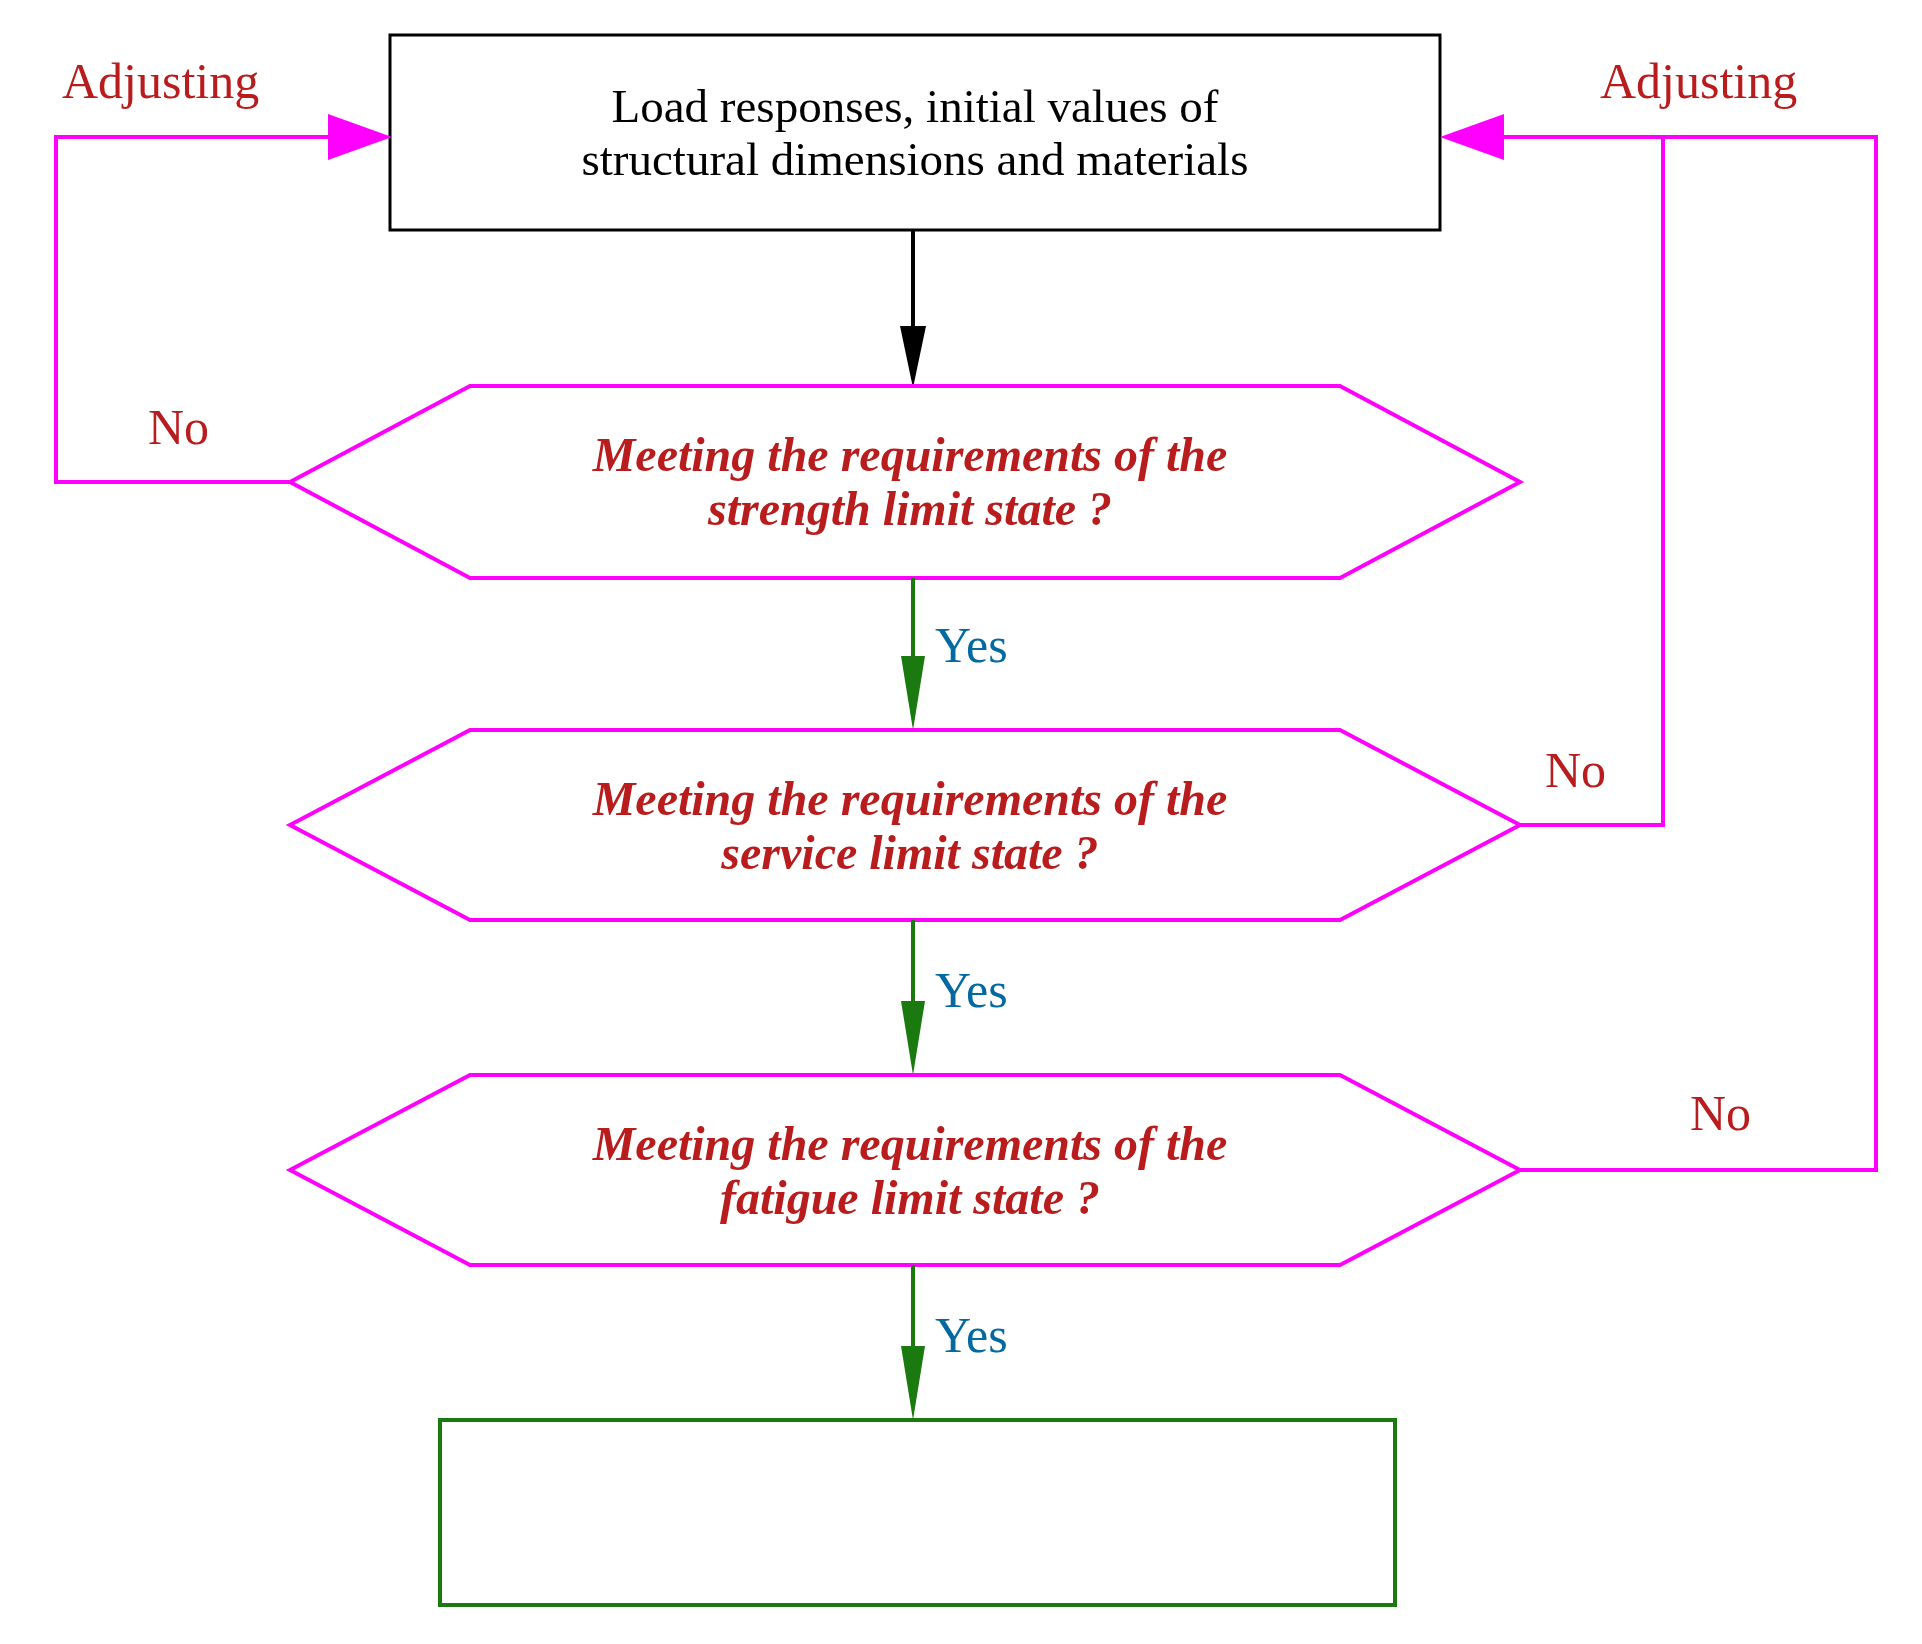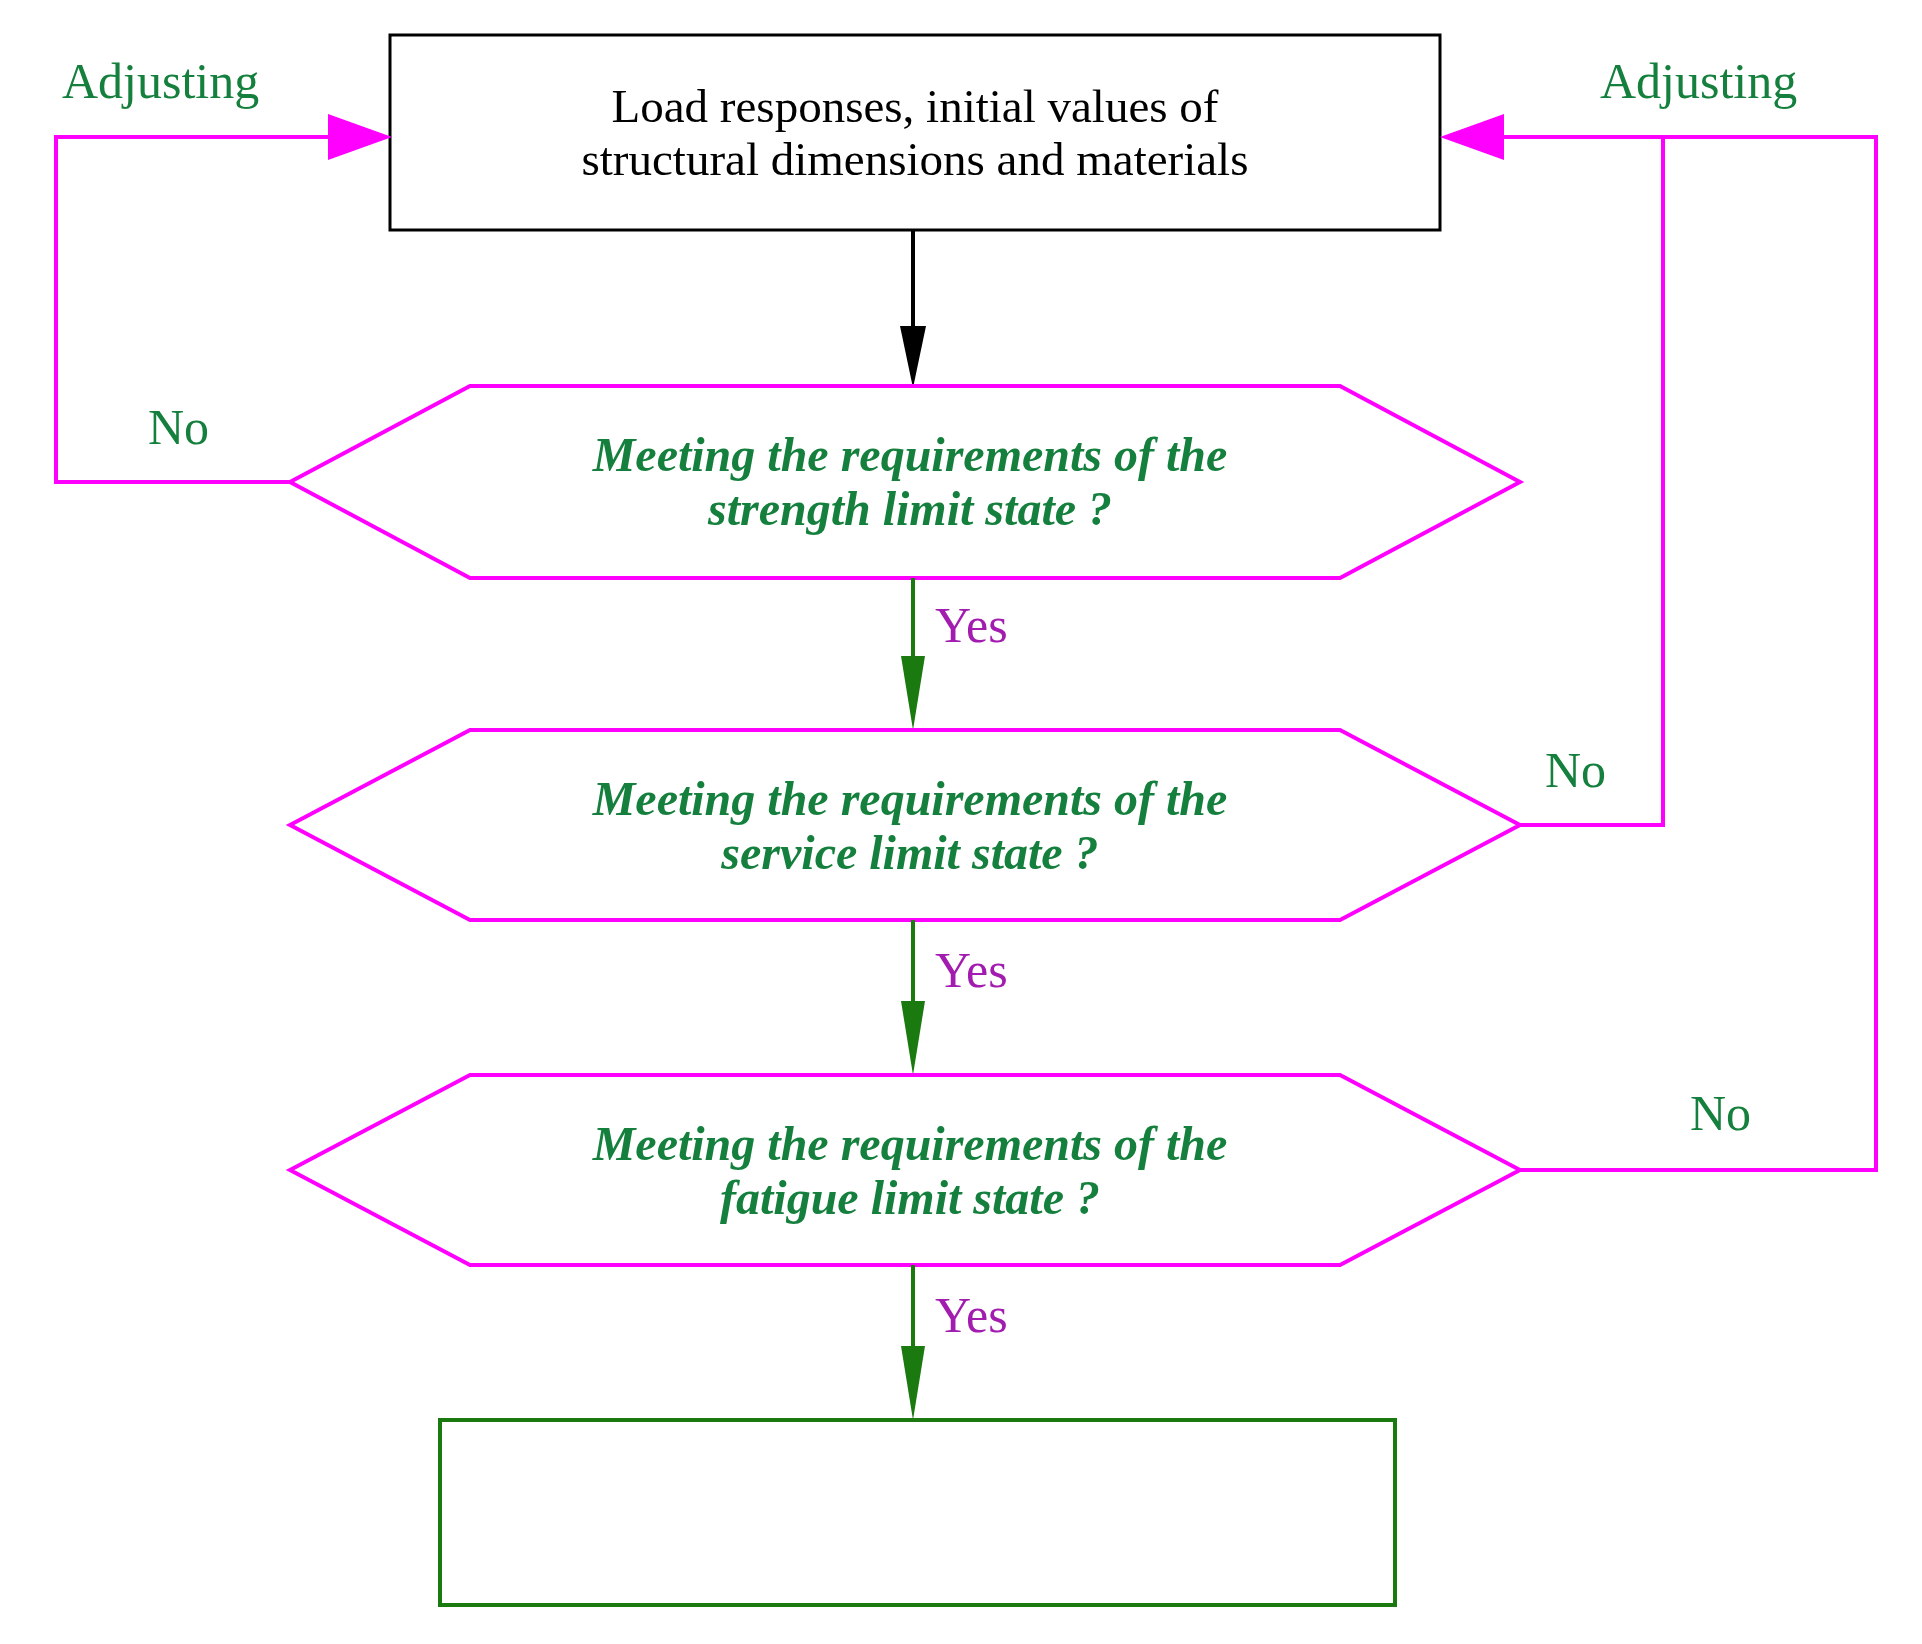"Adjusting" .mag { color: #15803d -> #b91c1c }
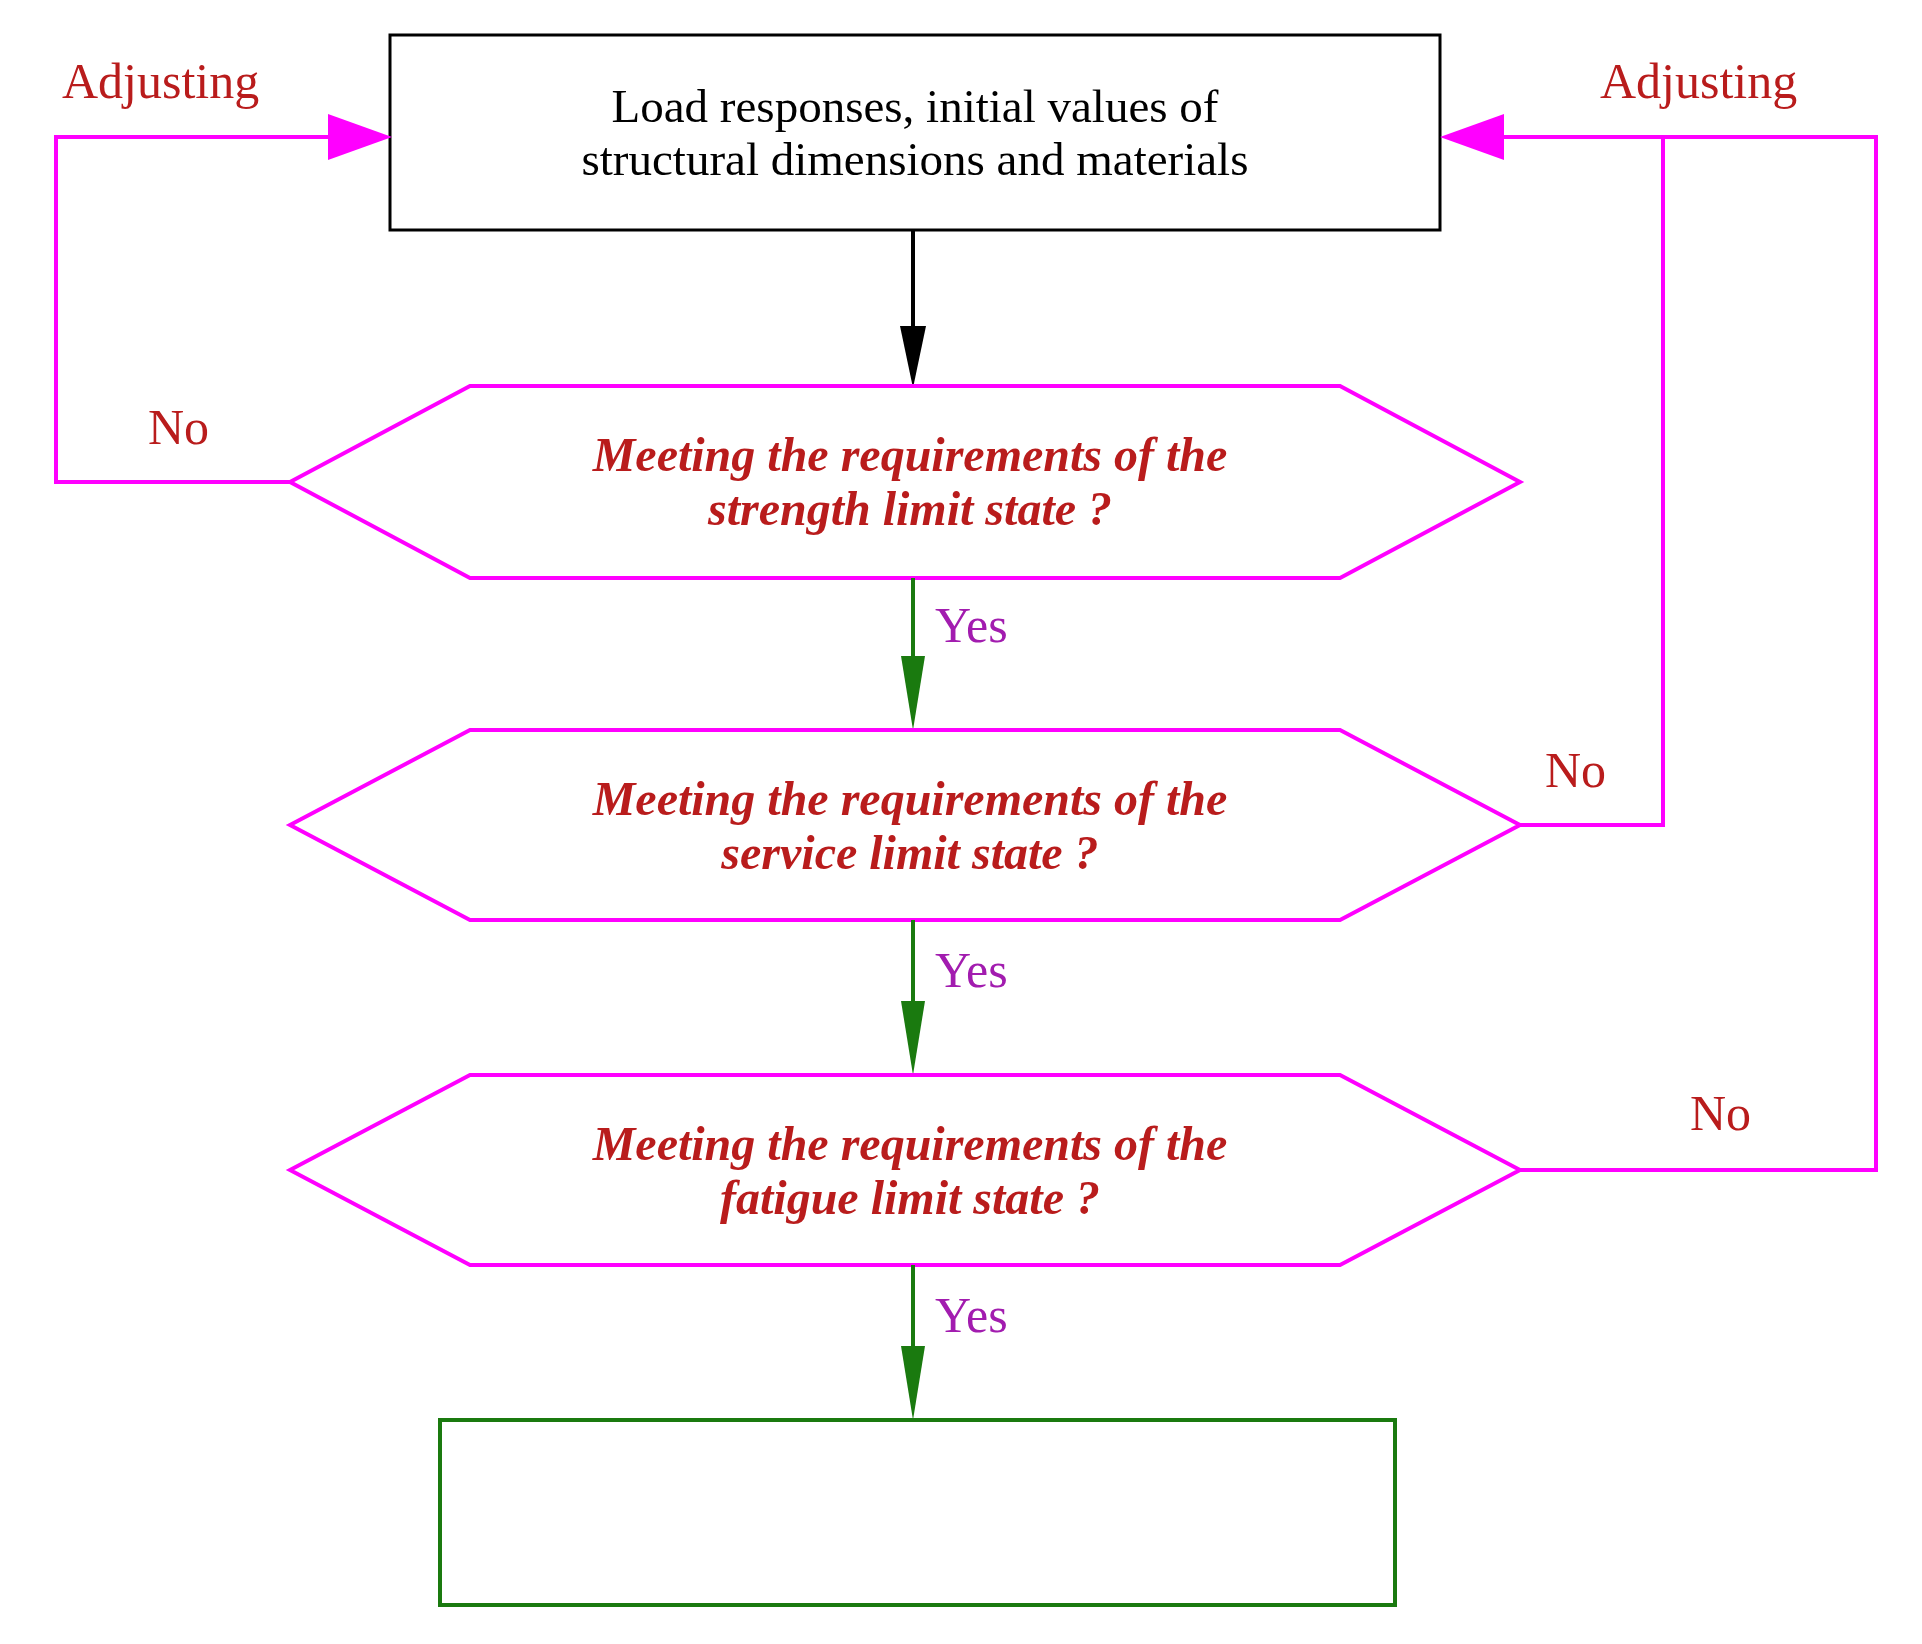"Yes" .grn { color: #a21caf -> #0369a1; margin-top: none -> 20px }
